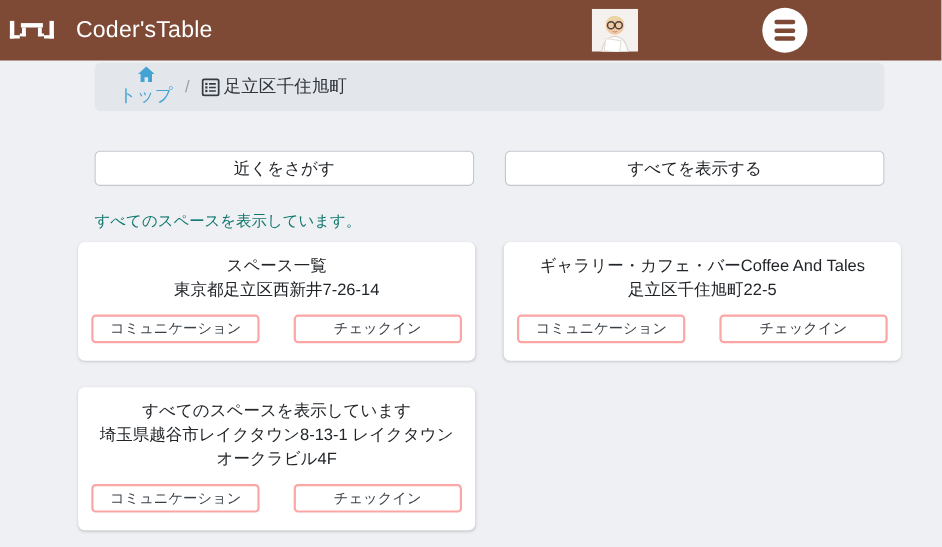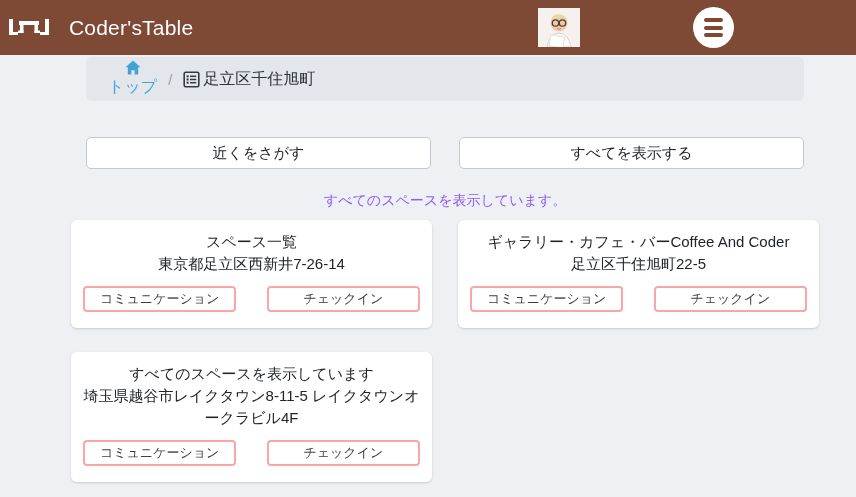"すべてのスペースを表示しています。" .status-line { color: #8b5cf6 -> #0f766e; text-align: center -> none }
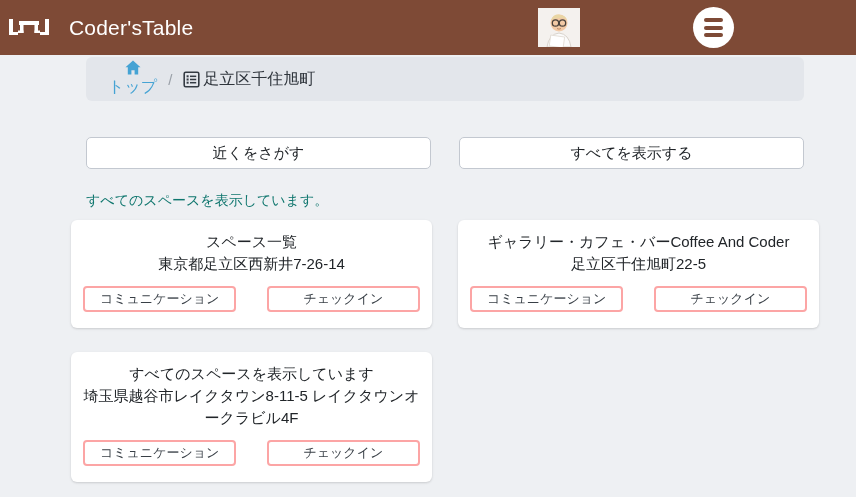"ギャラリー・カフェ・バーCoffee And Coder" div.card-name { text: Coder -> Tales }
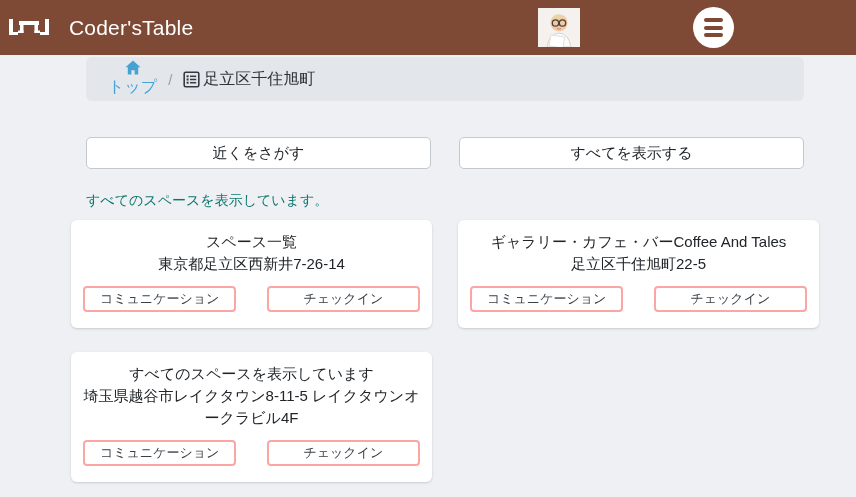"埼玉県越谷市レイクタウン8-11-5 レイクタウンオークラビル4F" div.card-address { text: 8-11-5 -> 8-13-1 }
